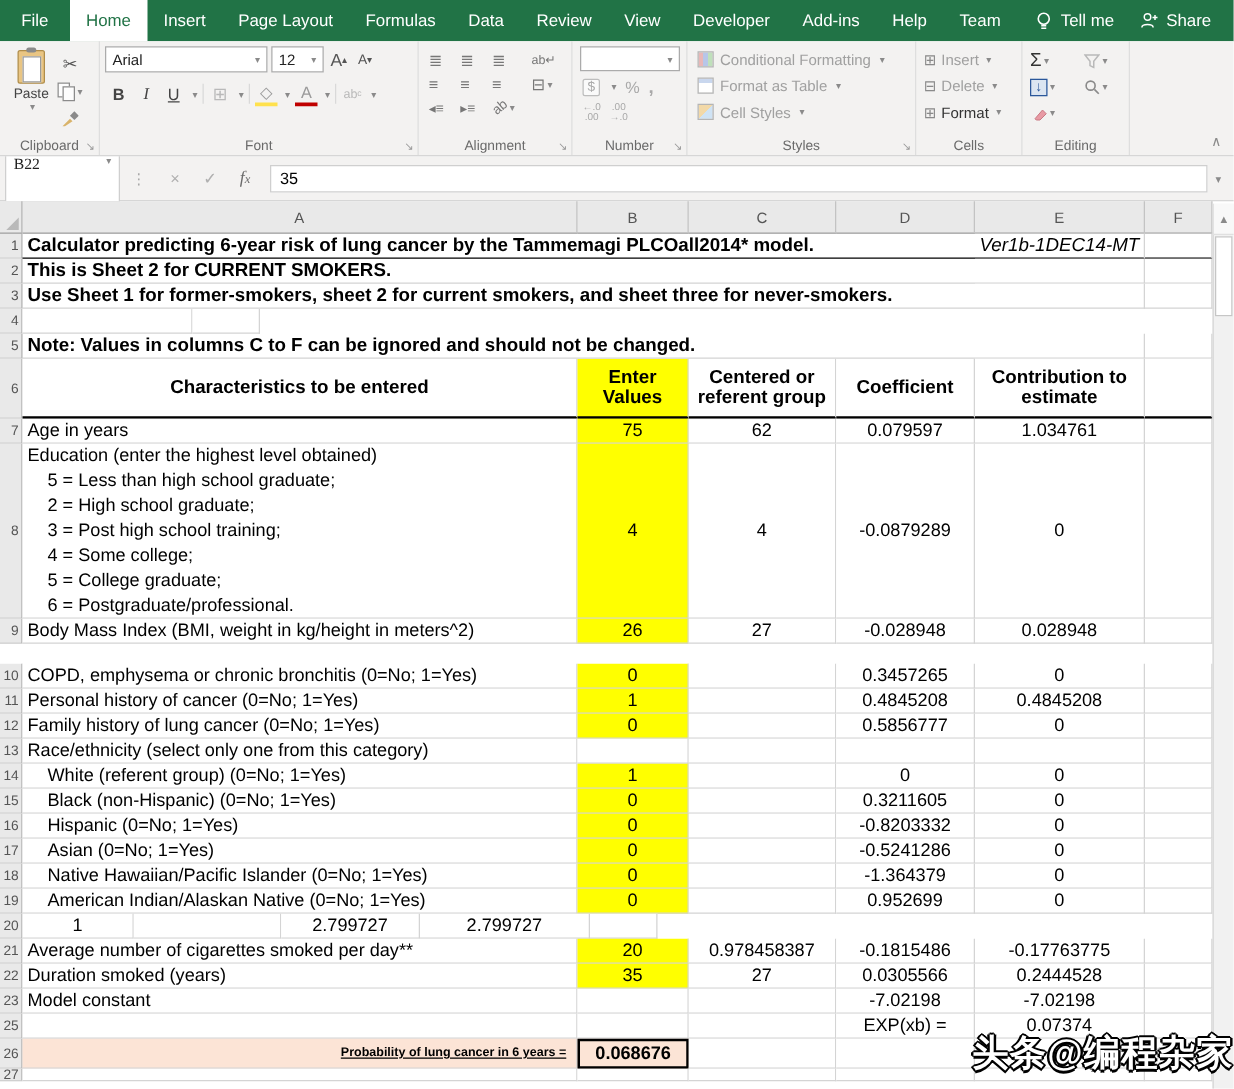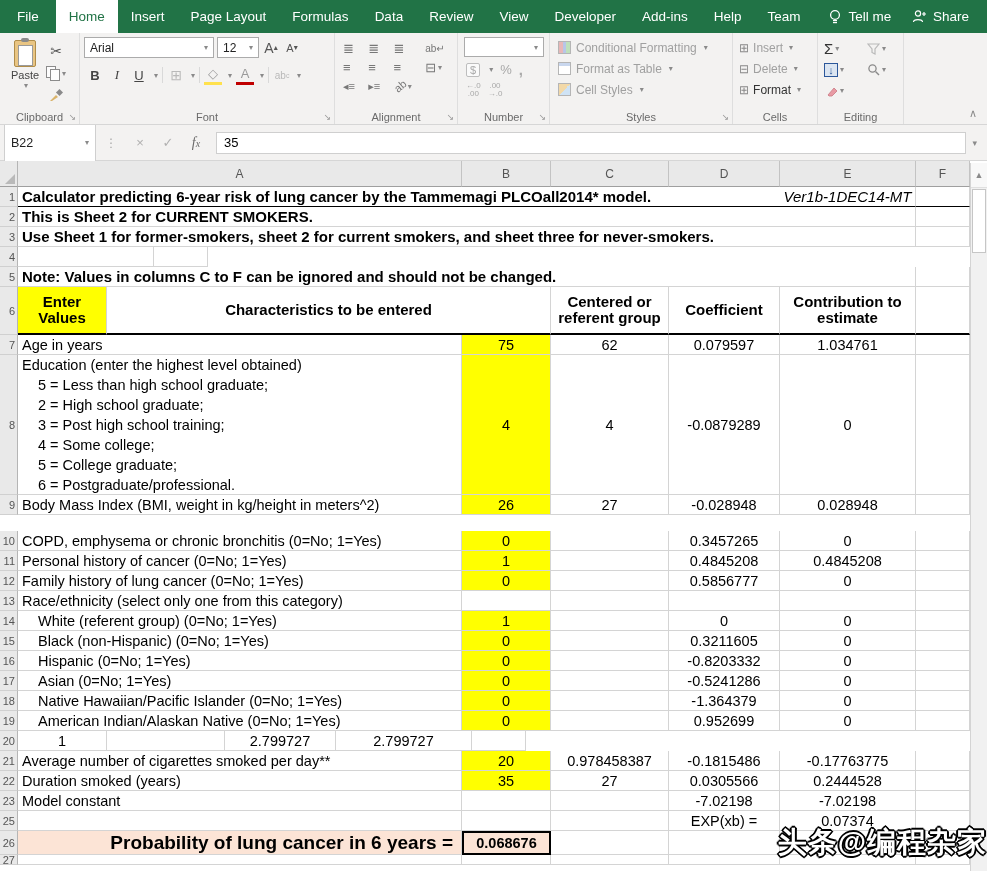"B22" .namebox { align-items: center -> none; font-family: none -> Liberation Serif, serif }
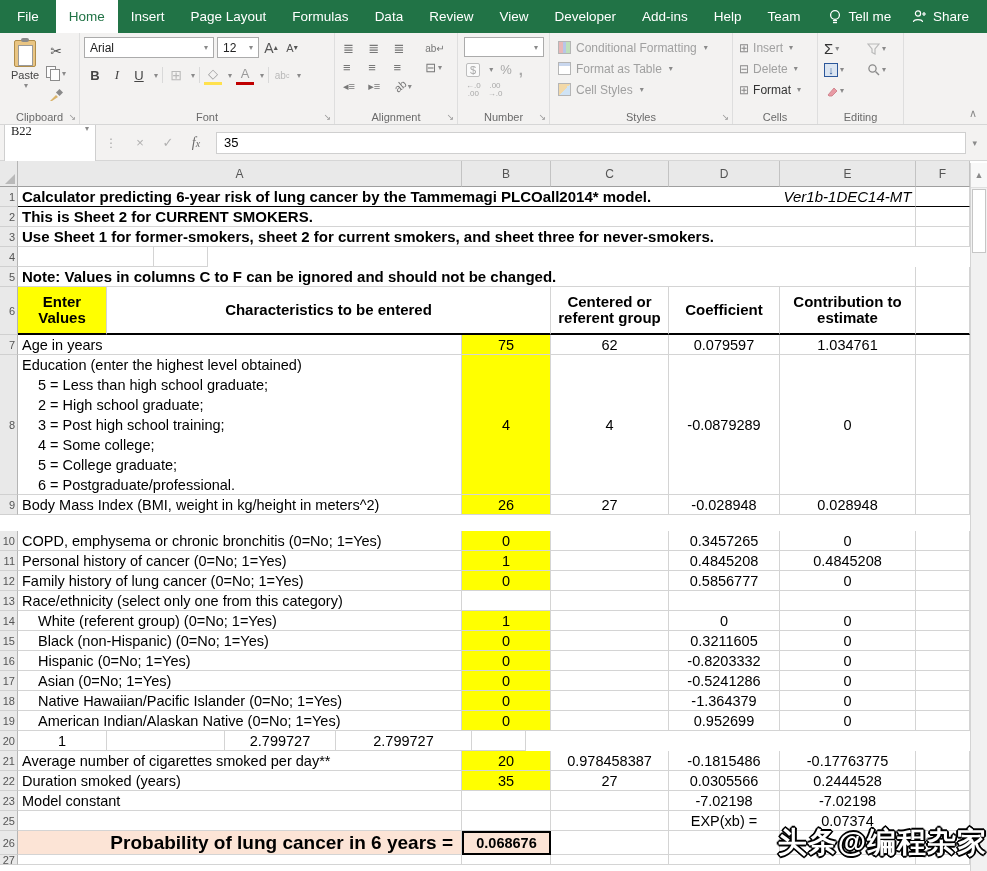"Enter Values" div.cell { order: before "Characteristics to be entered" -> after "Characteristics to be entered" }
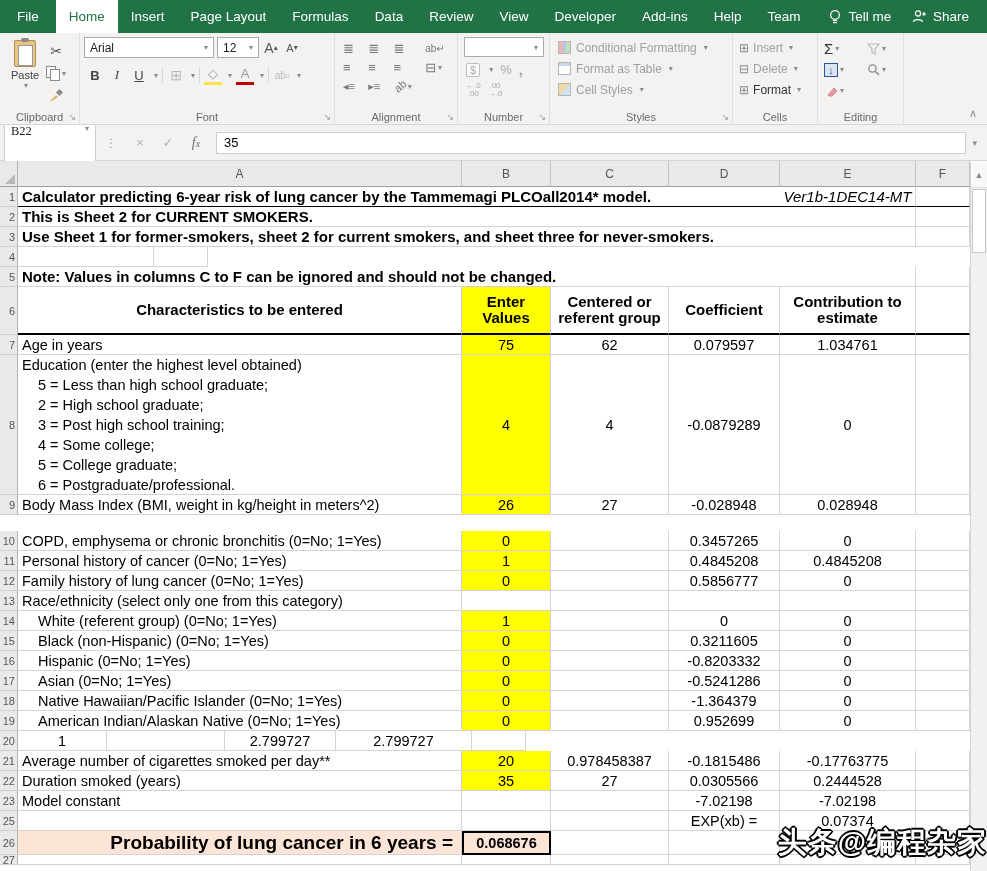"Probability of lung cancer in" .a-right { font-size: 19px -> 10px; text-decoration: none -> underline }
